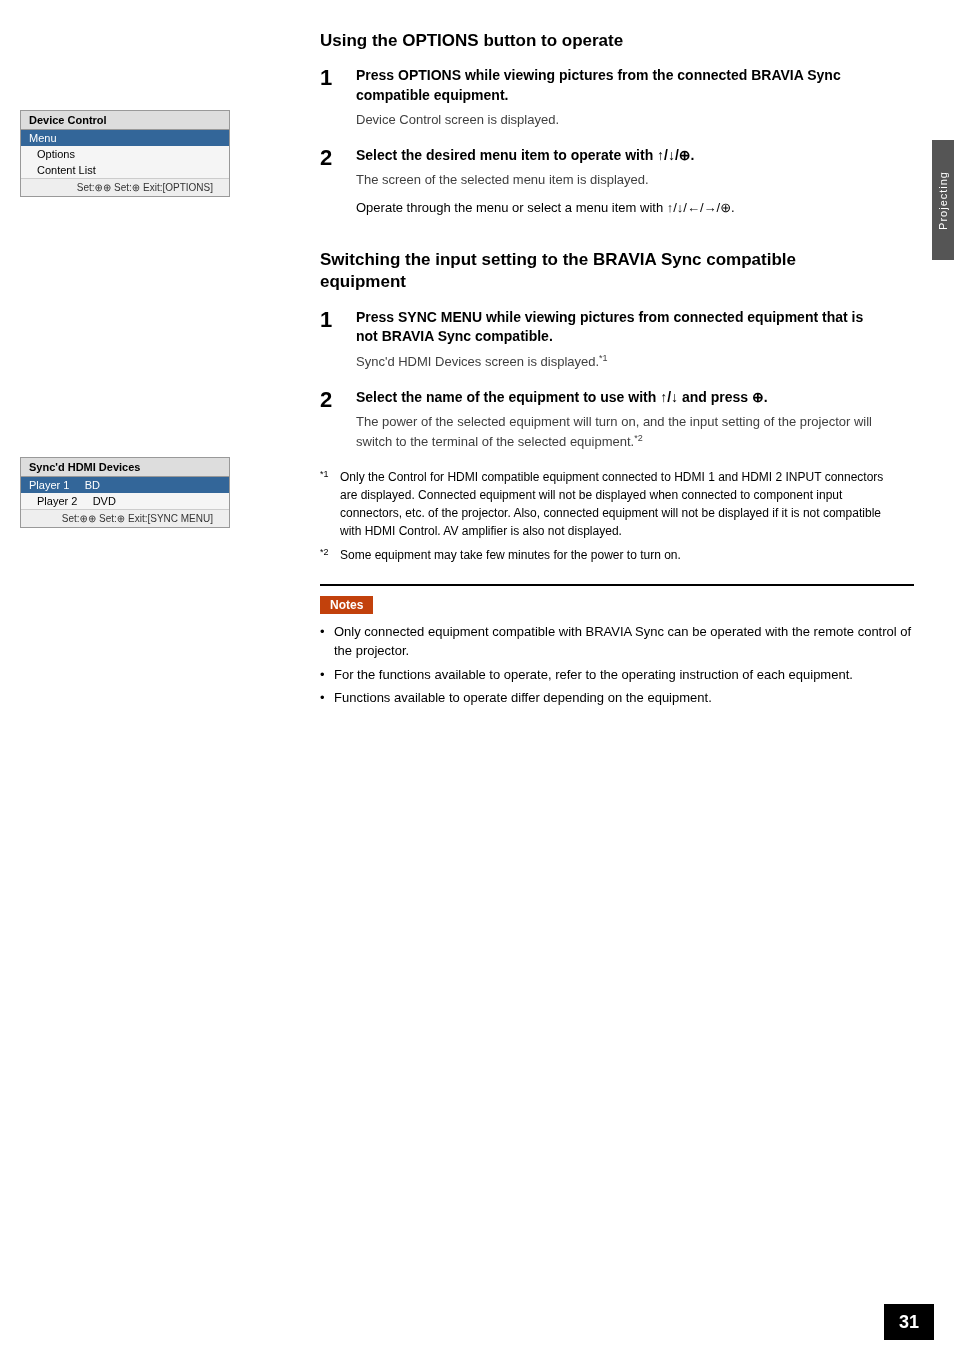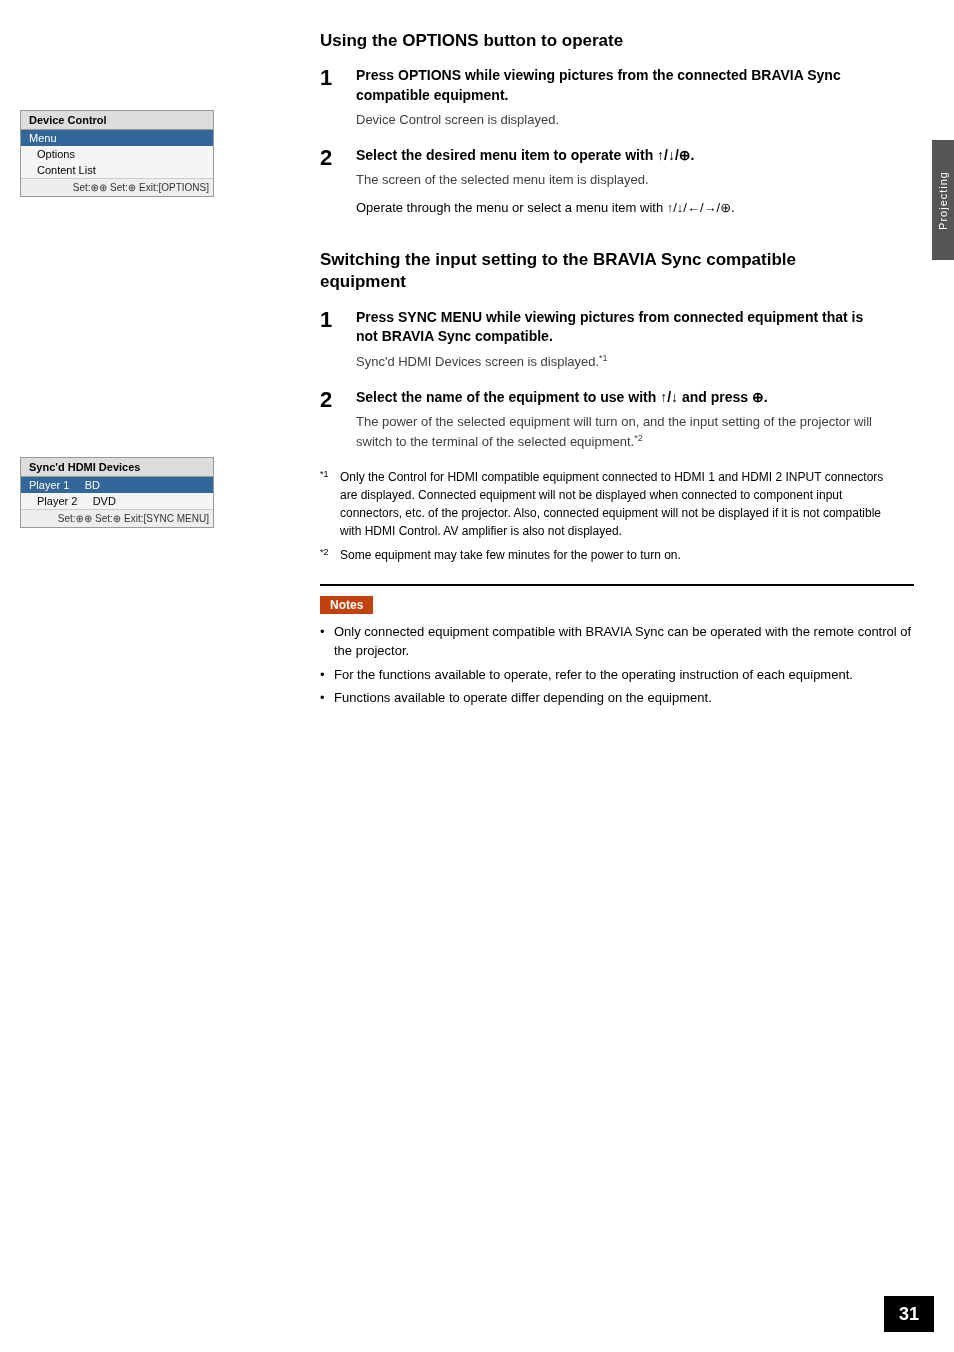"Device Control" .screen-box { width: 194px -> 210px }
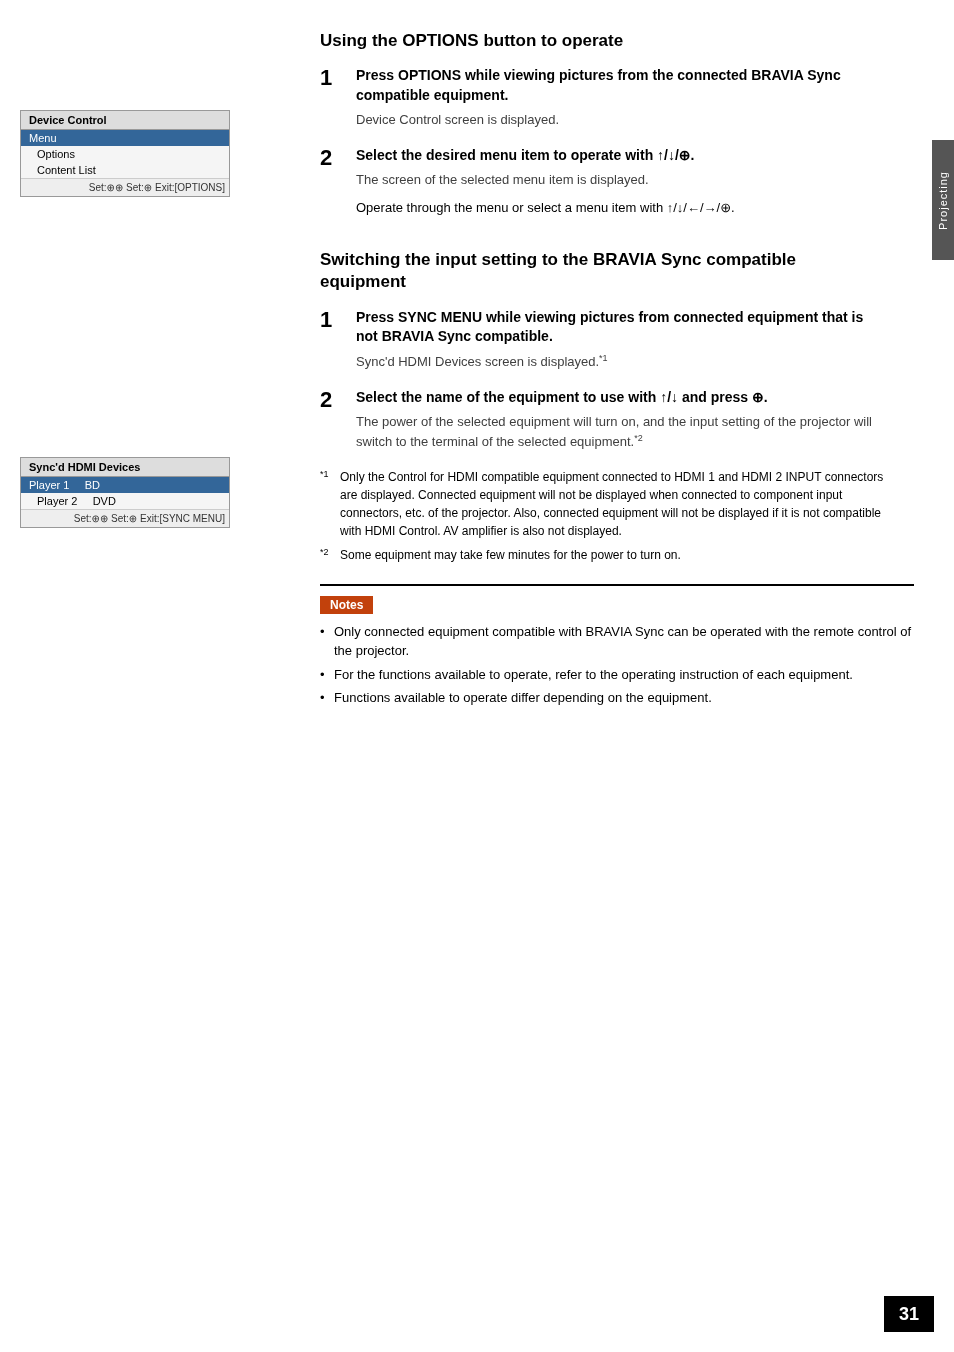"Set:⊕⊕ Set:⊕ Exit:[OPTIONS]" .screen-box-footer { padding: 3px 4px -> 3px 16px }
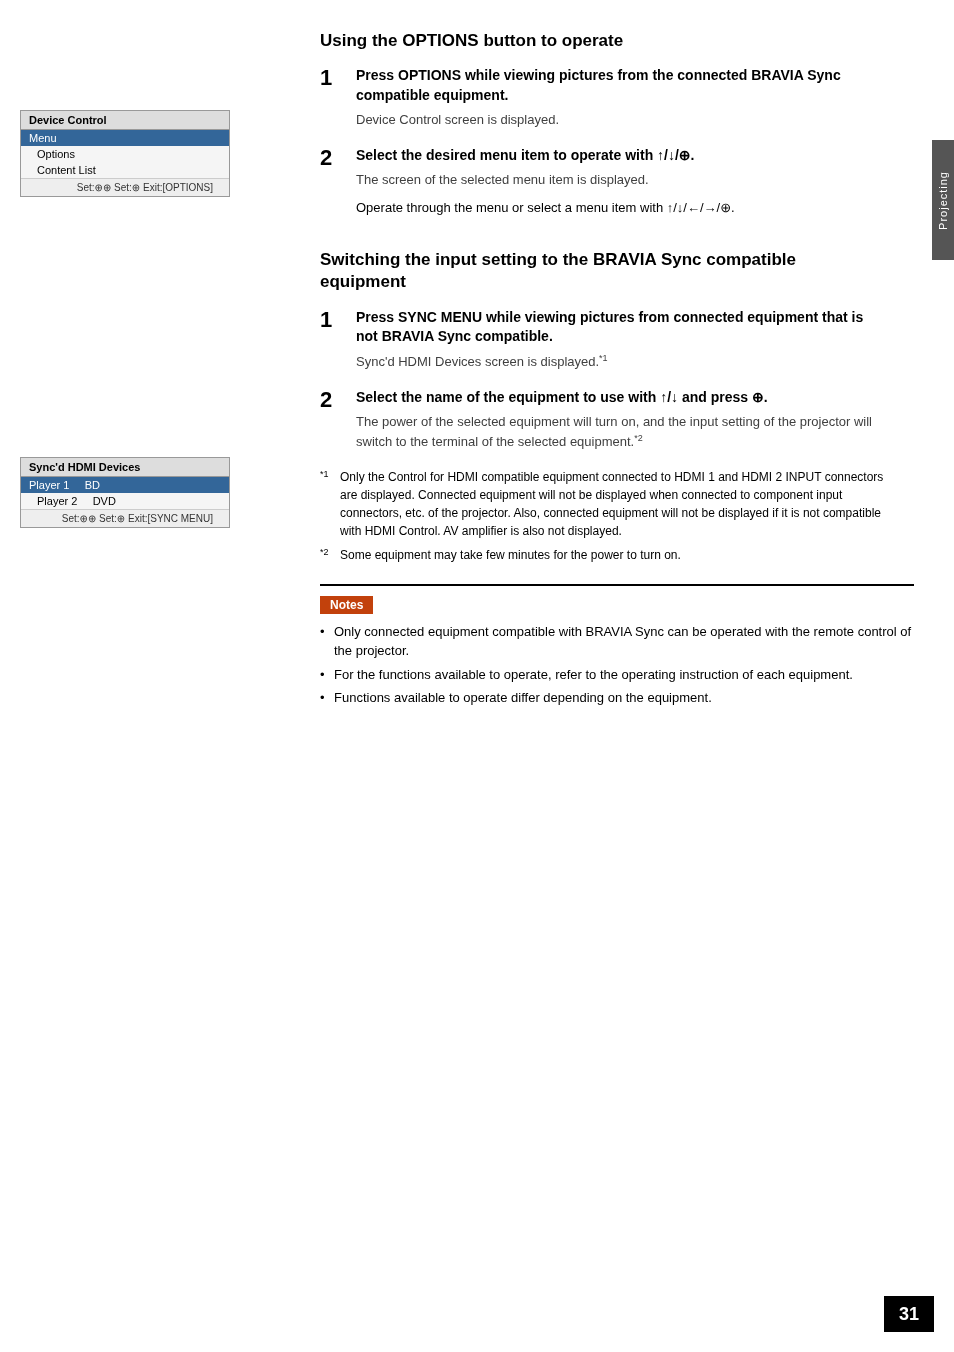"31" .page-number-area { bottom: 20px -> 12px }
